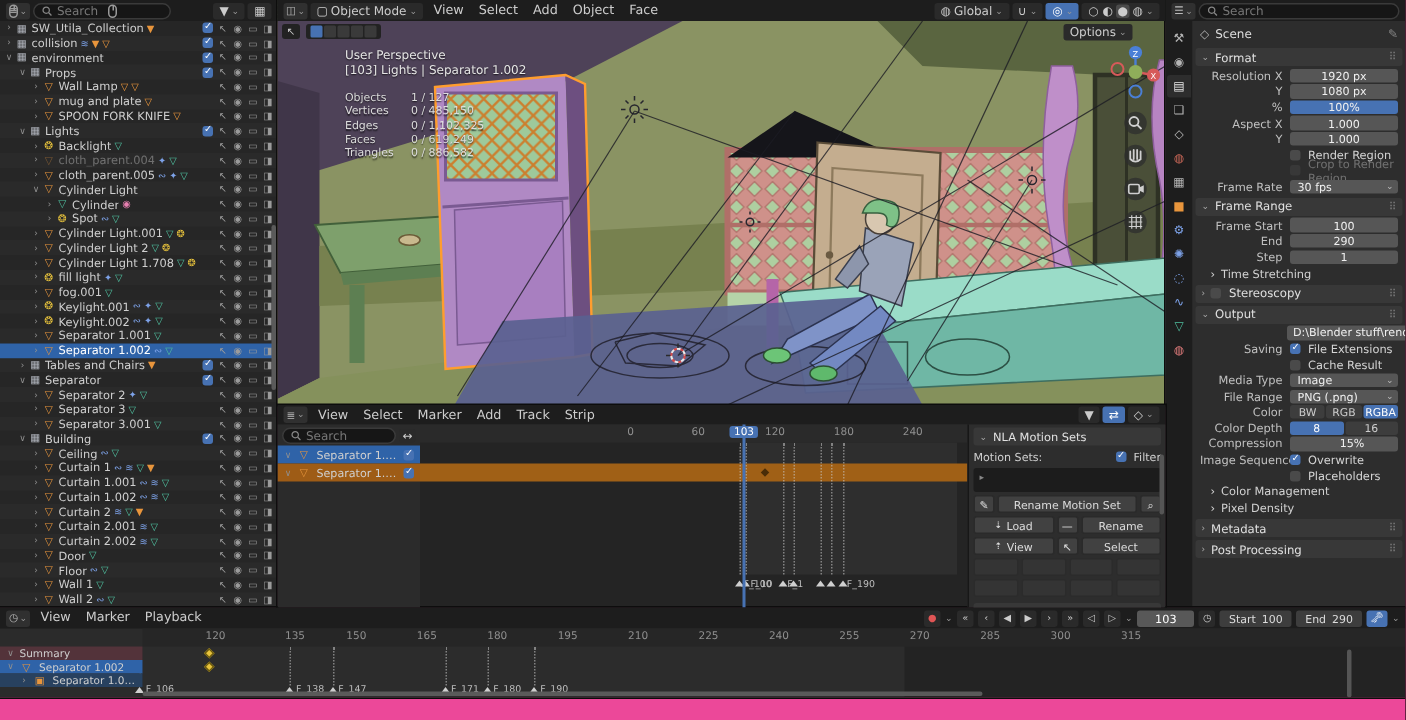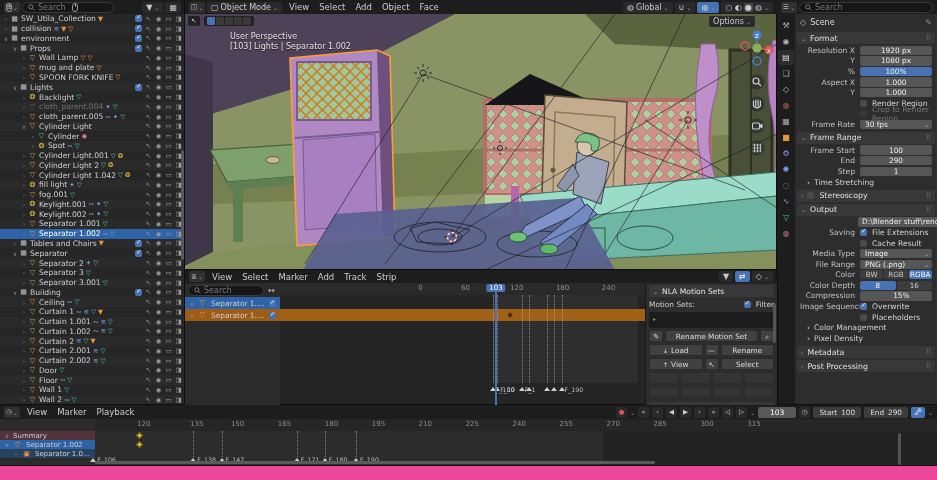"Objects" div { html: none -> <div> <span>Objects</span> <span>1 / 127</span> <span>Vertices</span> <span>0 / 485,150</span> <span>Edges</span> <span>0 / 1,102,325</span> <span>Faces</span> <span>0 / 619,249</span> <span>Triangles</span> <span>0 / 886,582</span> </div> }
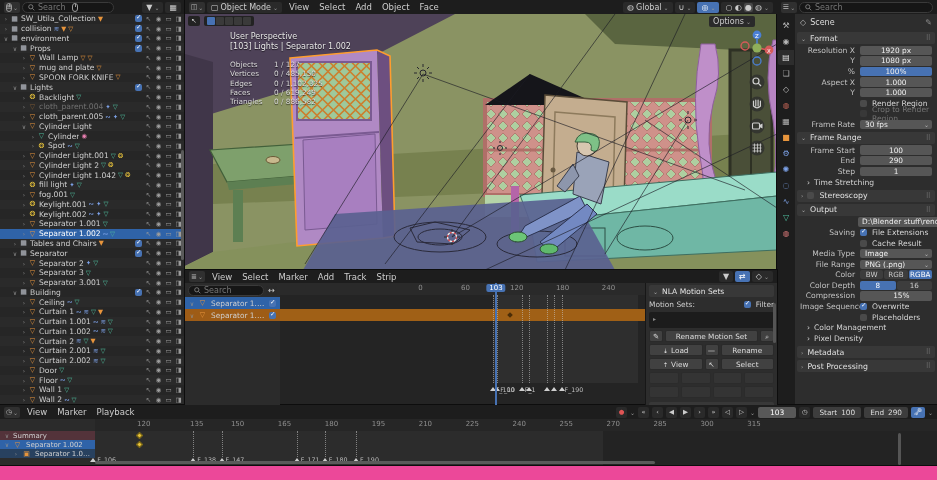"Cylinder Light 1.042" span.olbl { text: 1.042 -> 1.708 }
